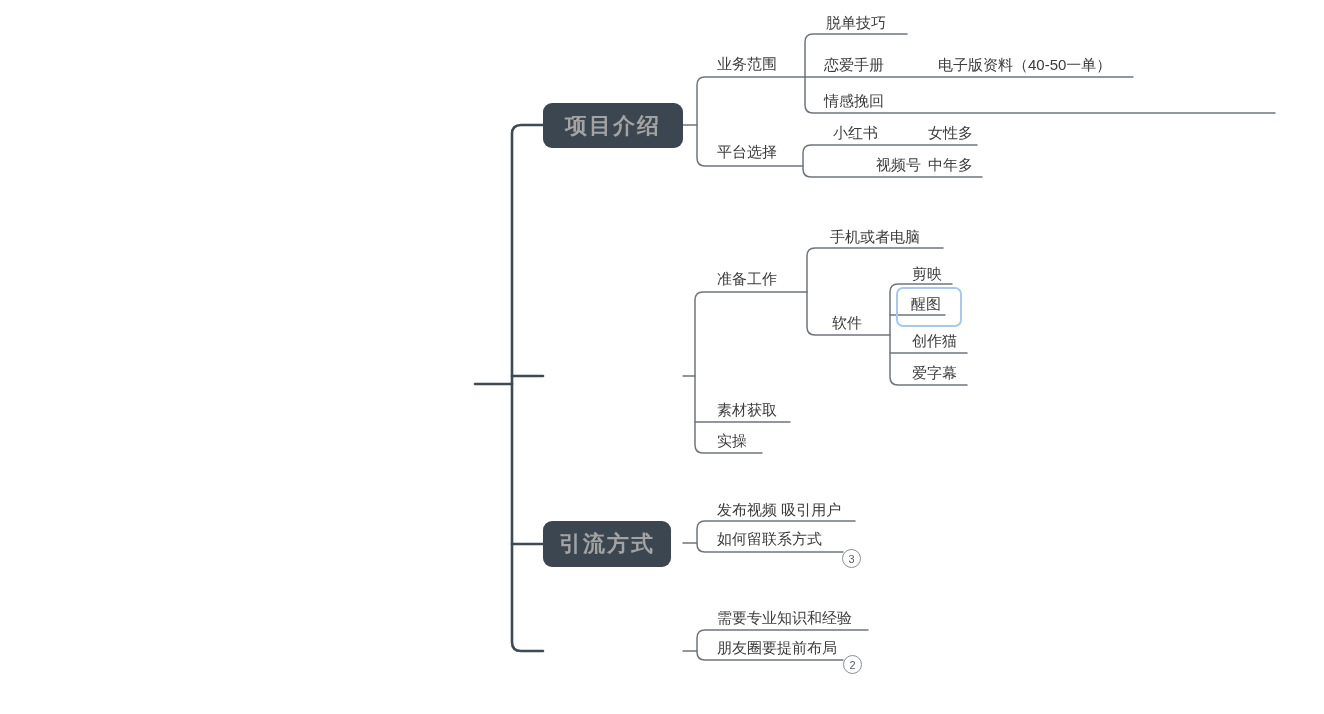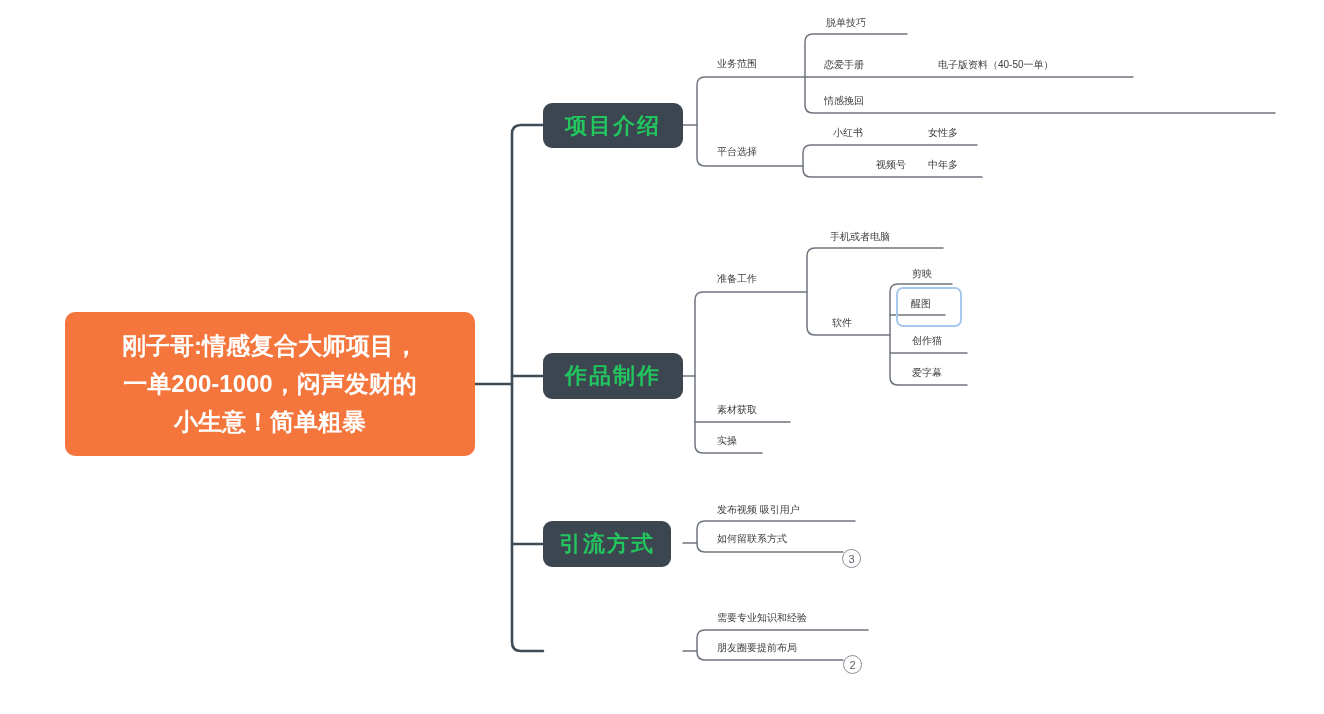"脱单技巧" .txt { font-size: 10px -> 15px }
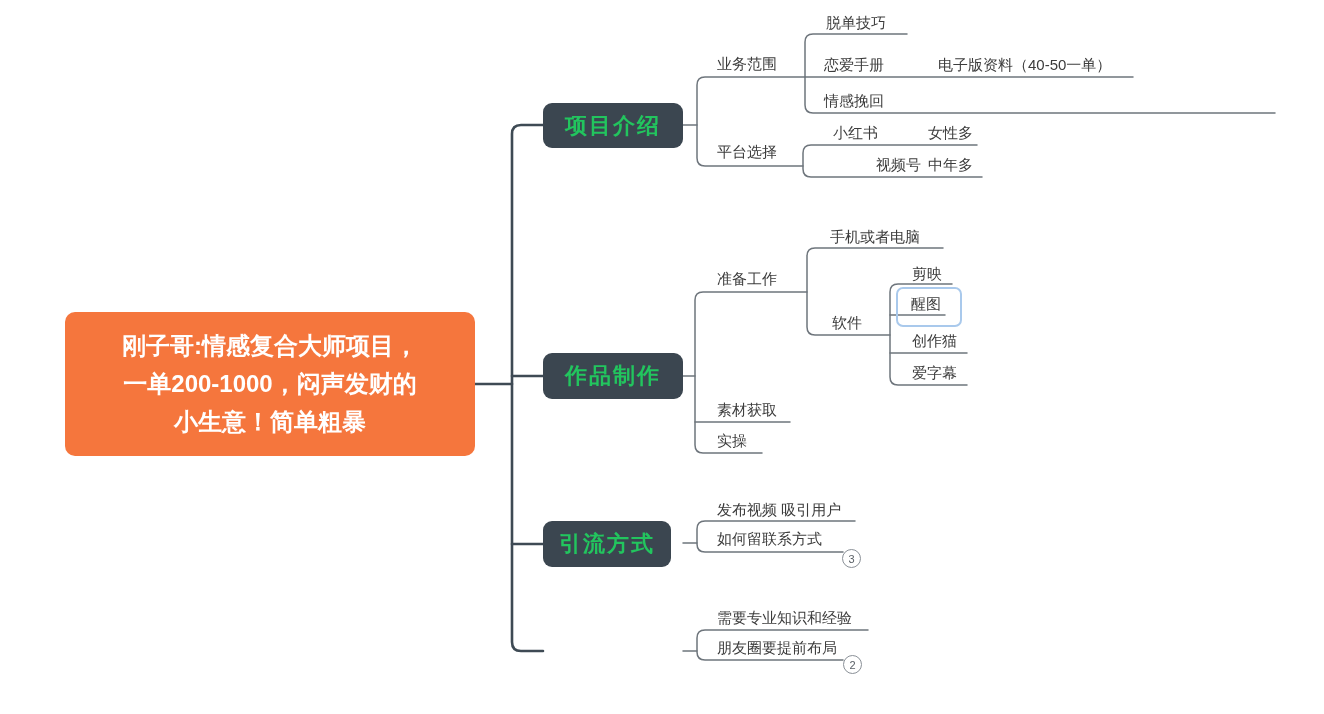"项目介绍" .box { color: #22c55e -> #a3a3a3 }
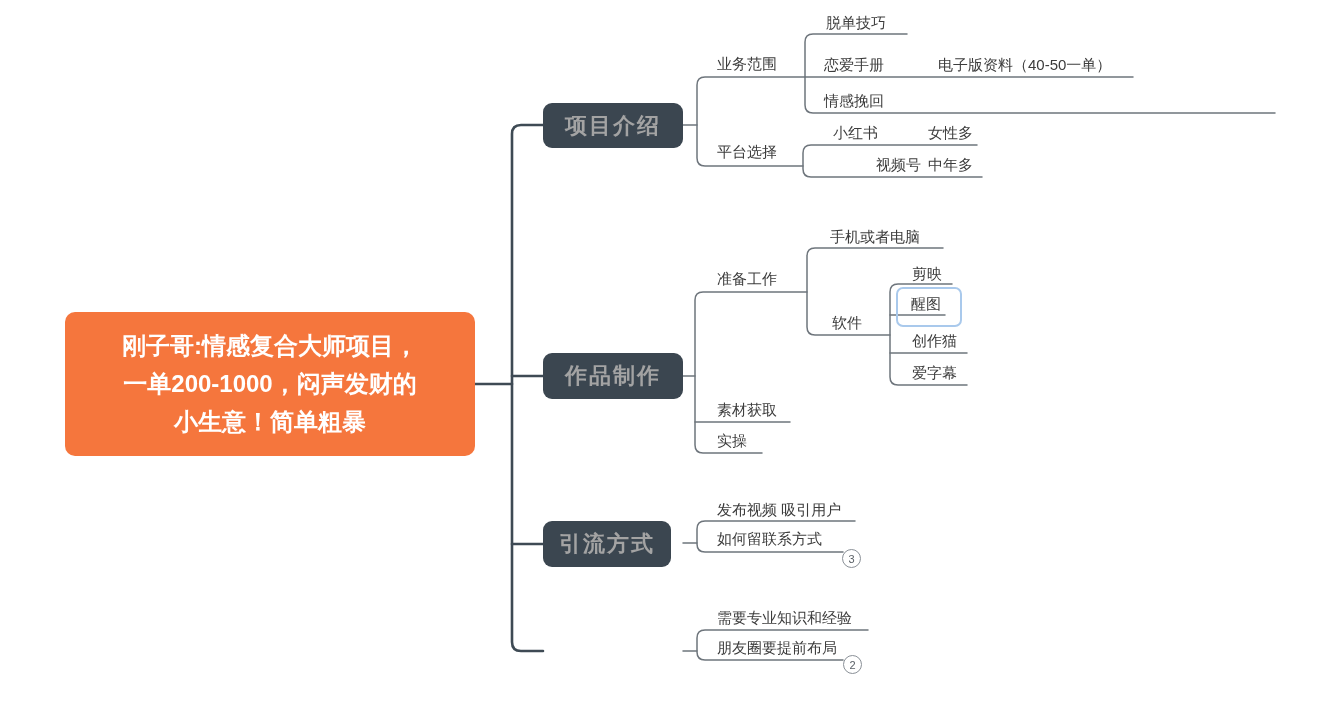"刚子哥:情感复合大师项目，" div.root { html: <div>刚子哥:情感复合大师项目， 一单200-1000，闷声发财的 小生意！简单粗暴</div> -> none }
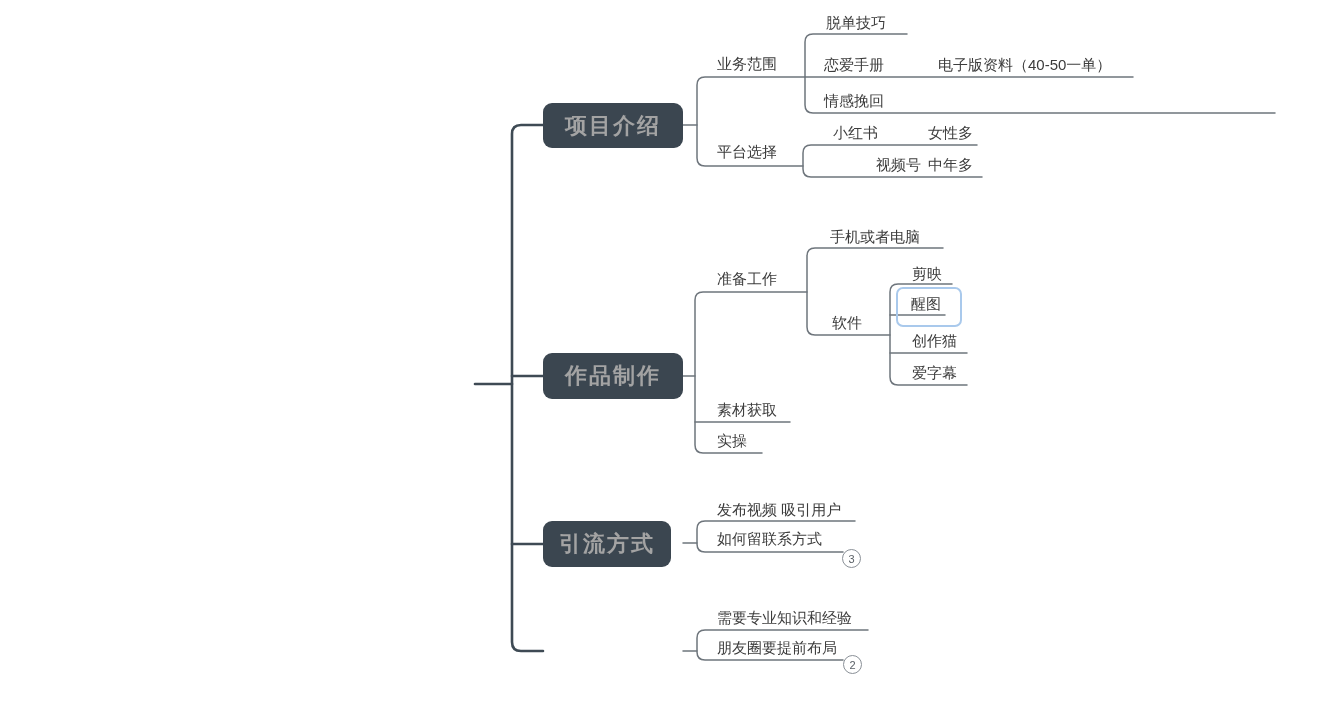"作品制作" div.box { html: <div>作品制作</div> -> none }
